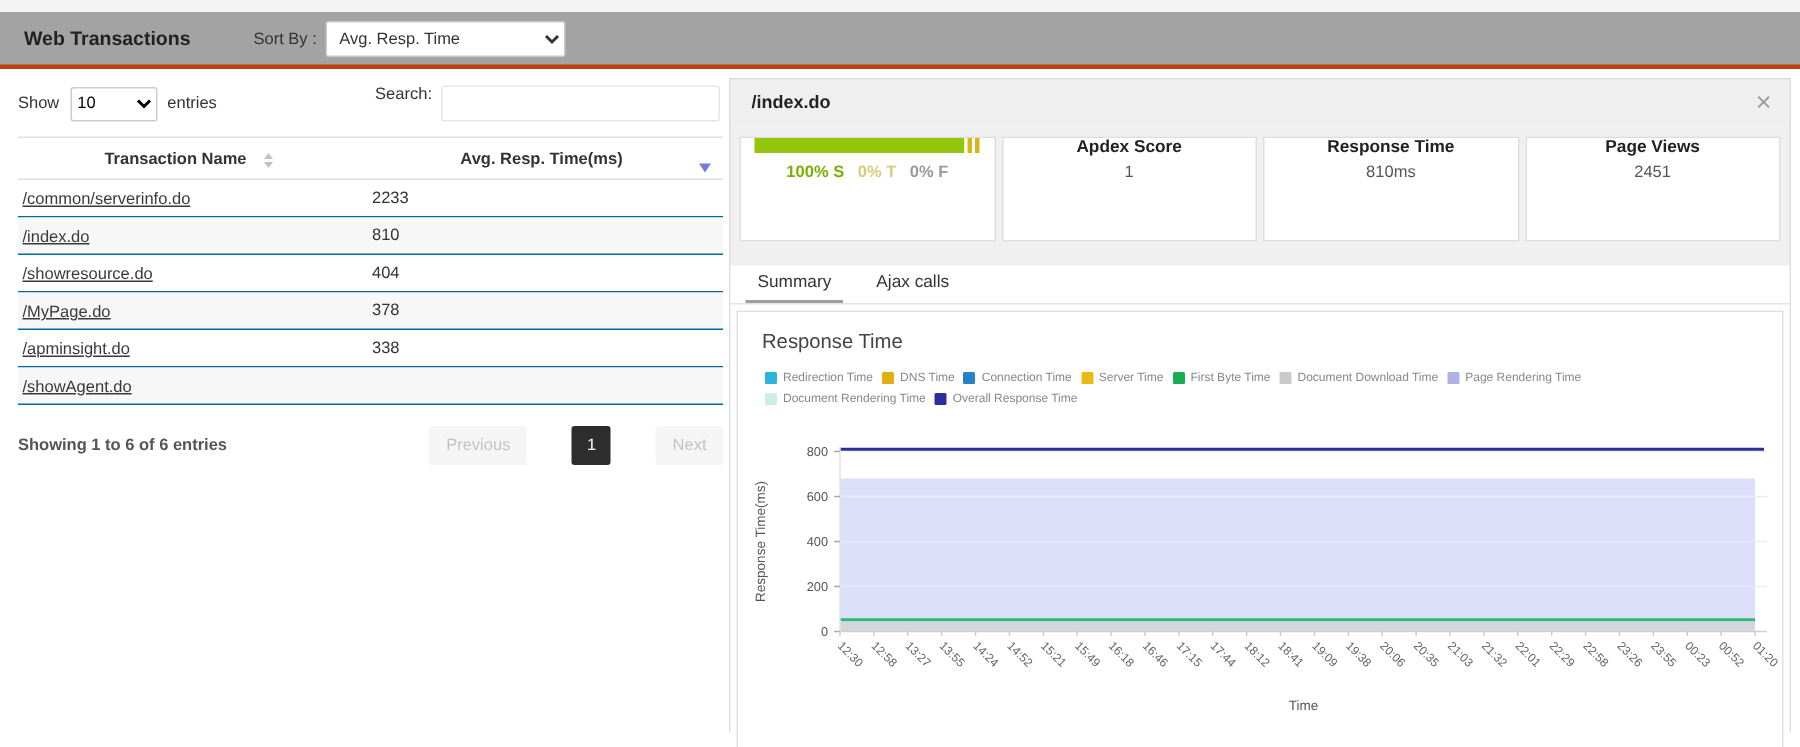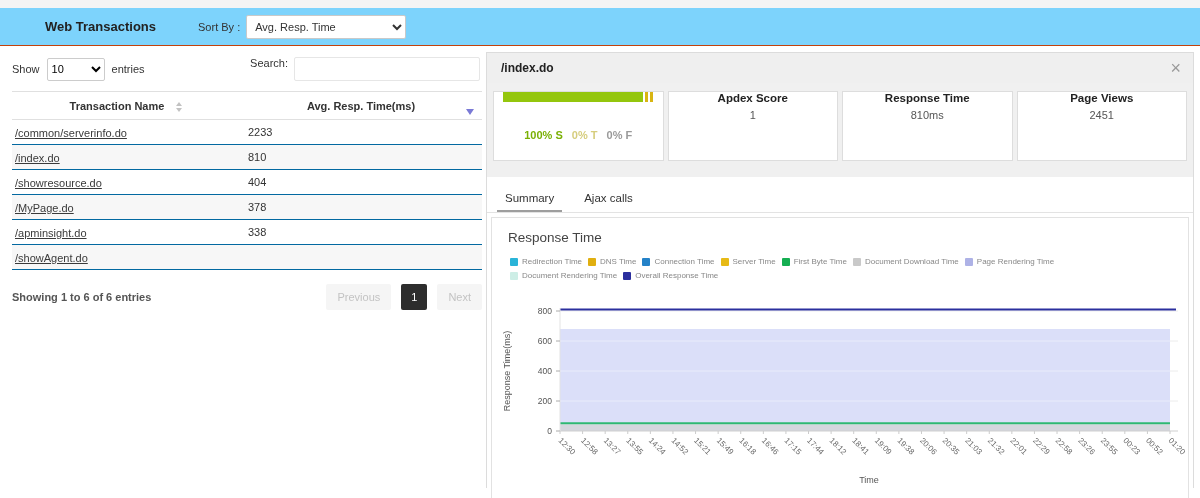"Web Transactions" .app-header { background: #7dd3fc -> #a3a3a3; border-bottom: 1px solid #c2410c -> 3px solid #c2410c; padding-left: 45px -> 16px }
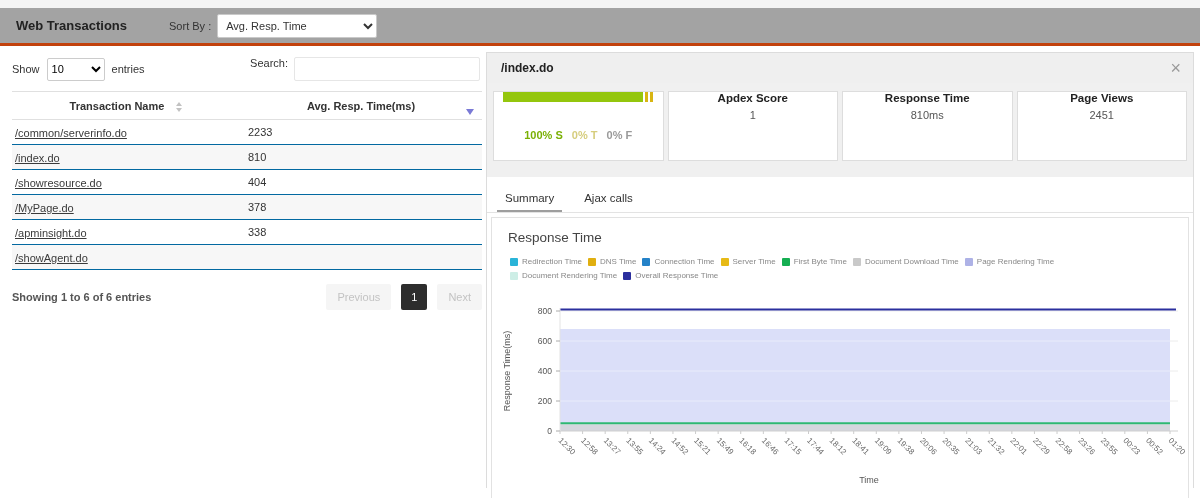"100% S 0% T 0%" .apdex-labels { margin-top: 20px -> none }
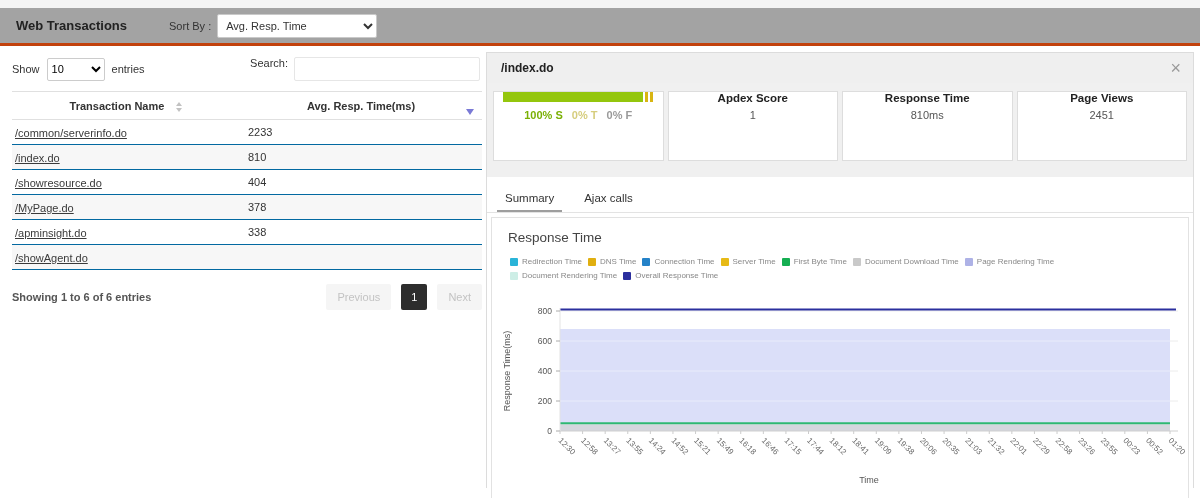"Summary" .tabbar { height: 36px -> 26px }
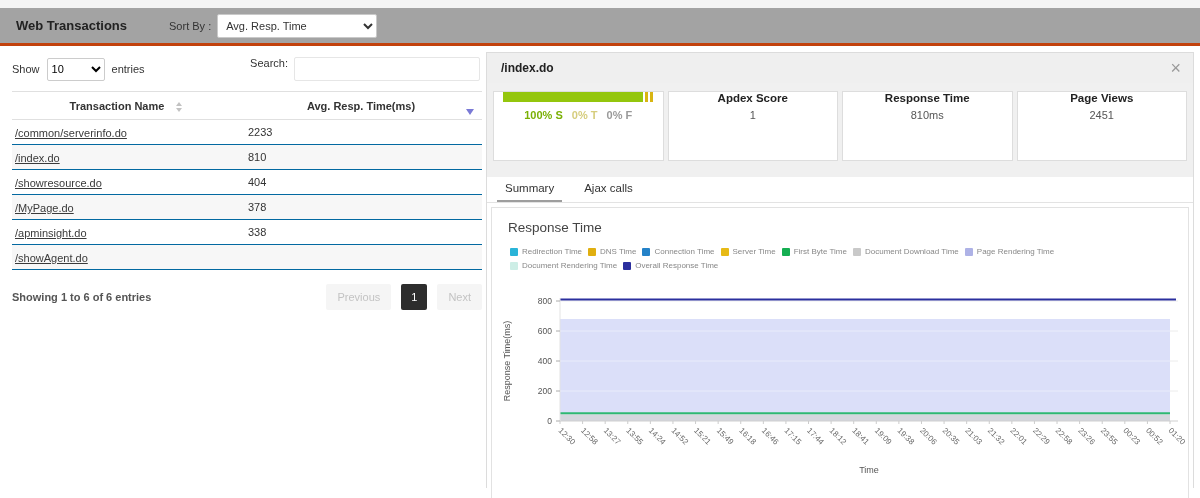"Previous" .pager { gap: none -> 20px }
